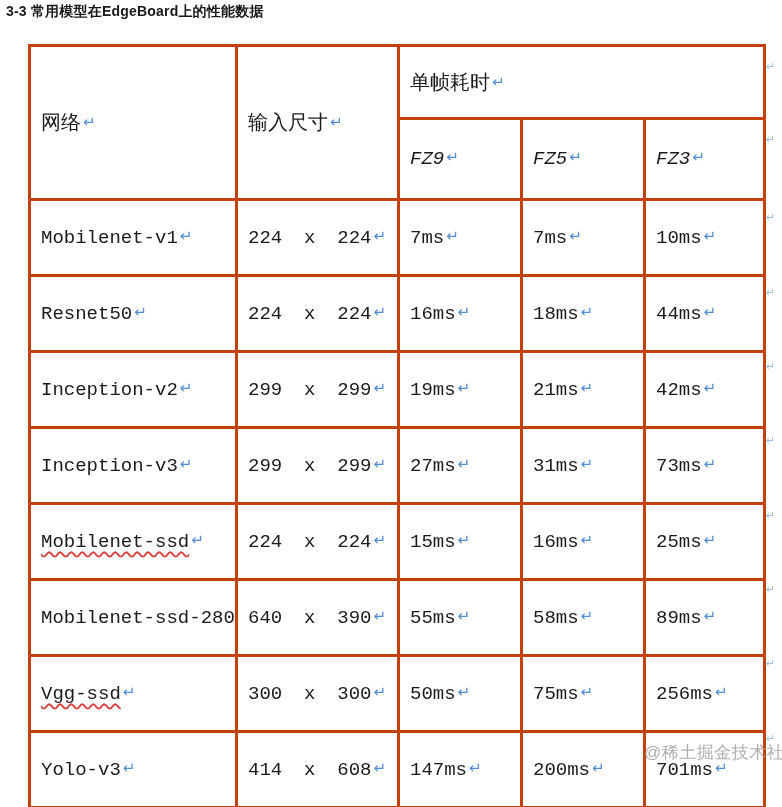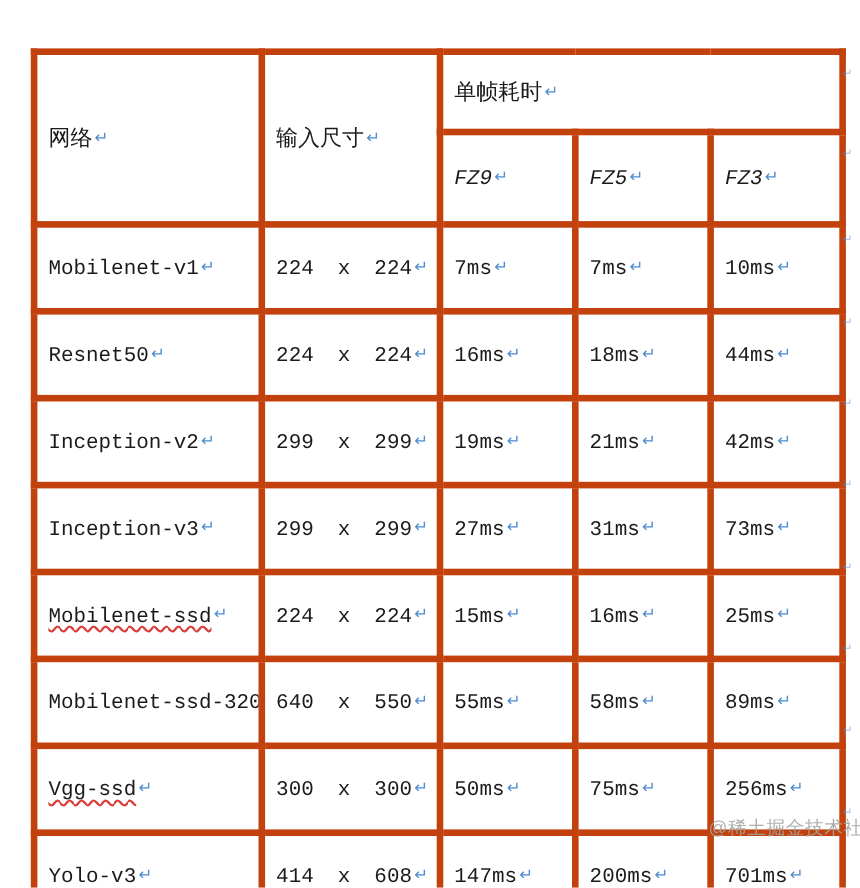"3-3 常用模型在EdgeBoard上的性能数据" div.doc-title { html: none -> <div>3-3 常用模型在EdgeBoard上的性能数据</div> }
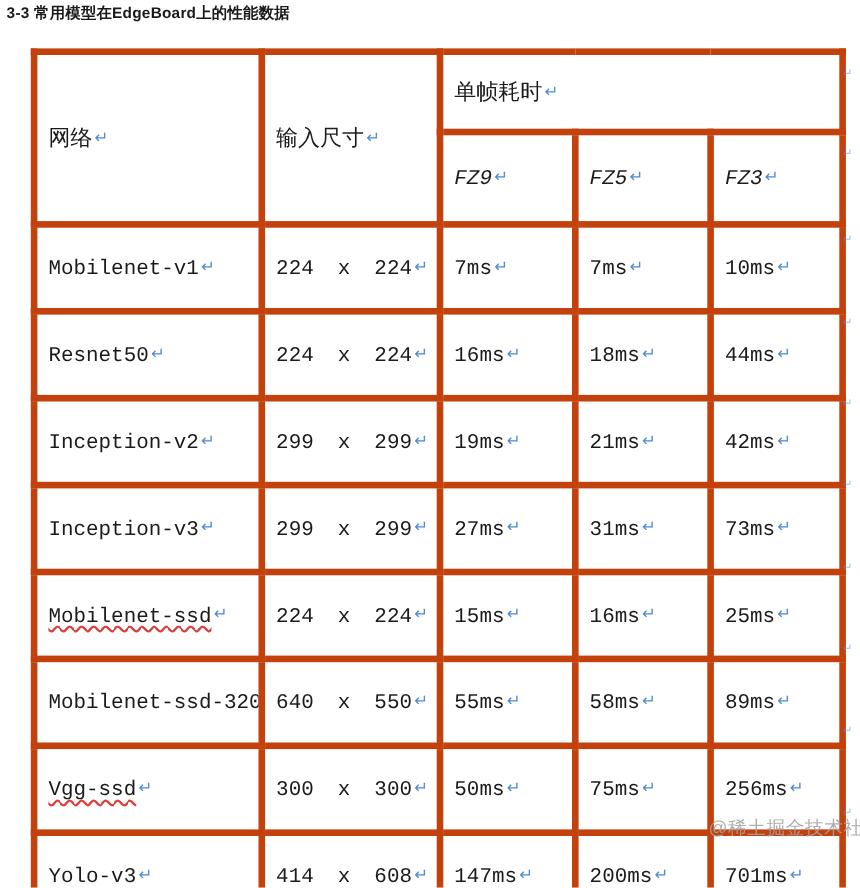"单帧耗时↵" table.perf td { border: 6px solid #c2410c -> 3px solid #c2410c }
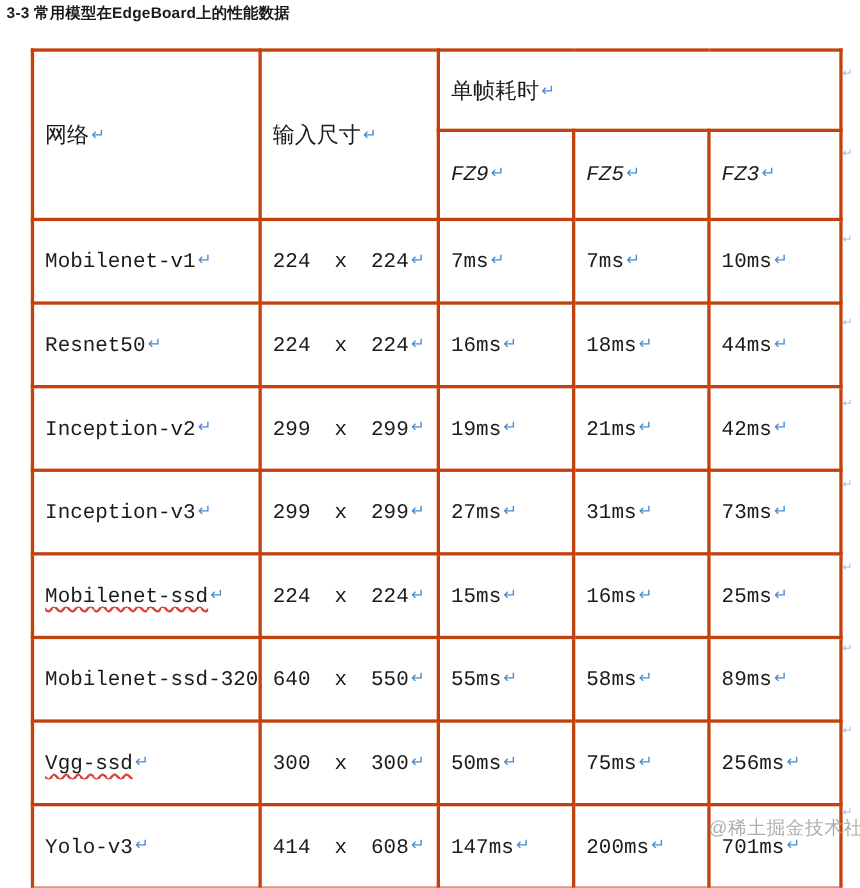"Mobilenet-ssd-320" span.txt { text: Mobilenet-ssd-320 -> Mobilenet-ssd-280 }
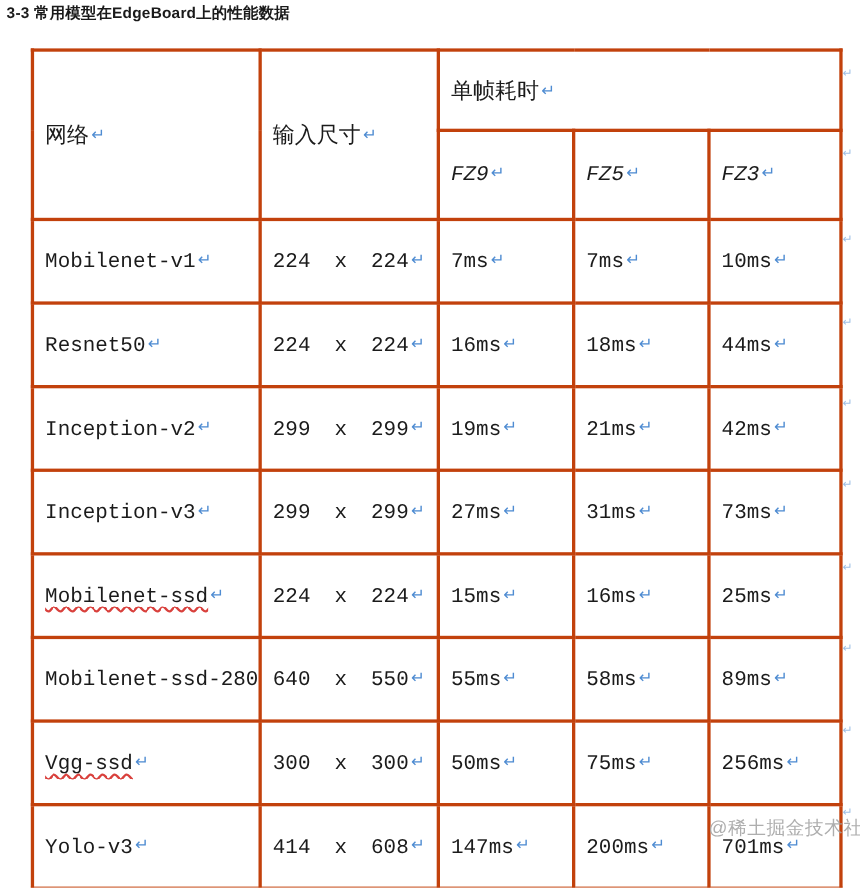"640 x 550" span.txt { text: 550 -> 390 }
